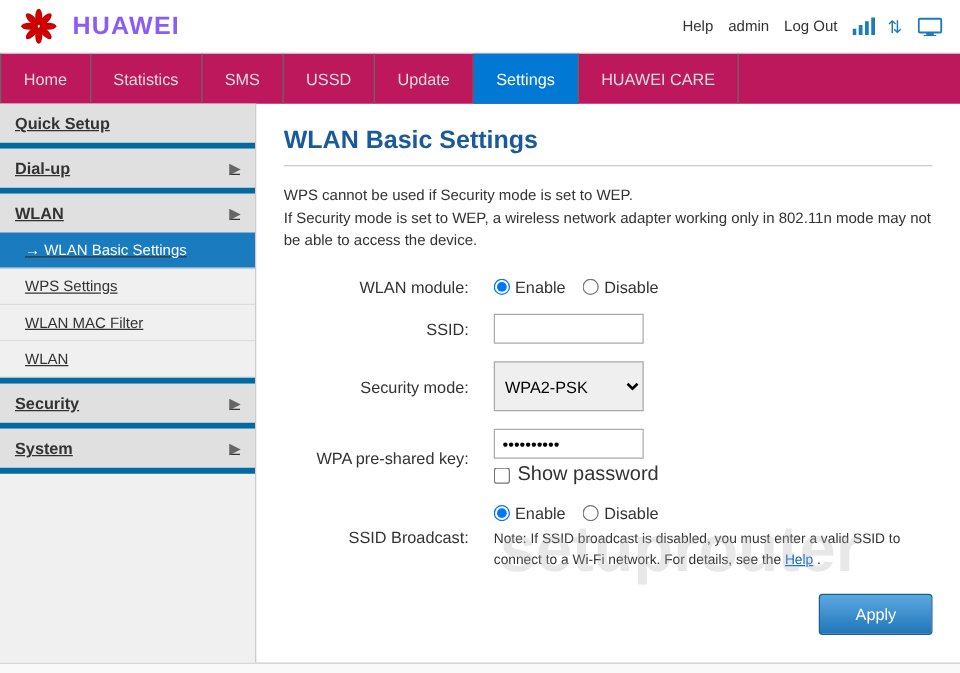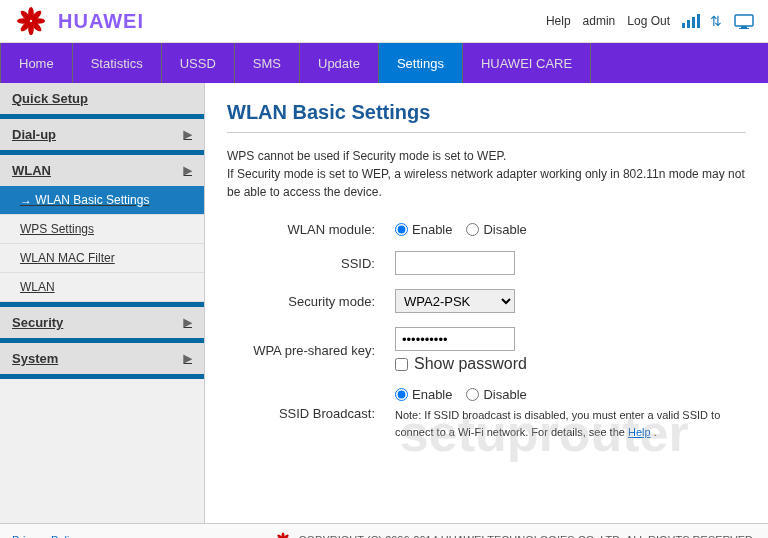"Home" .nav-bar { background: #6d28d9 -> #be185d }
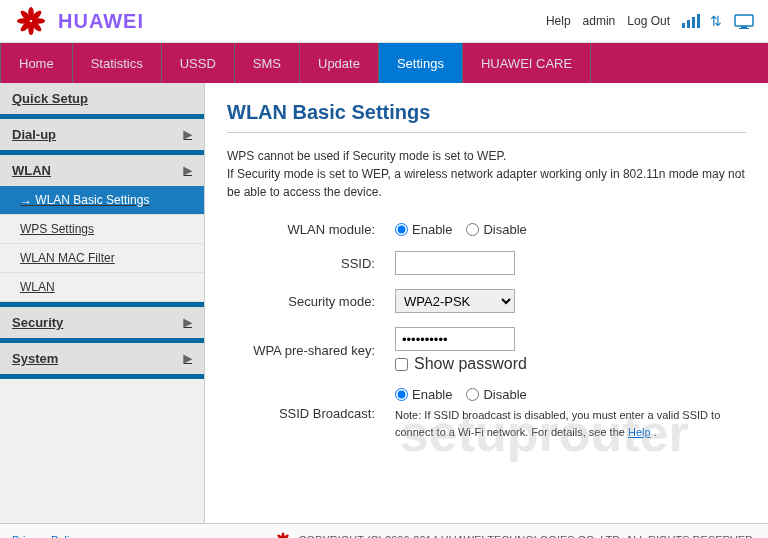"USSD" div.nav-item { order: before "SMS" -> after "SMS" }
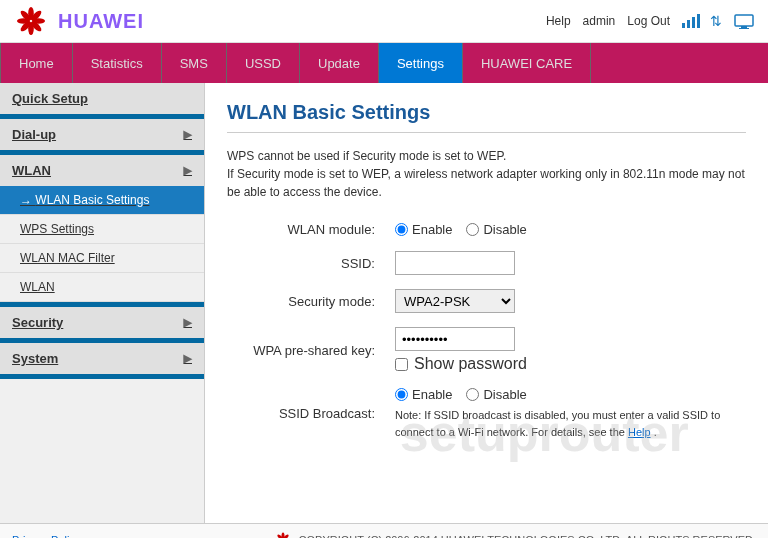"WPA2-PSK" .select-input { height: 24px -> 40px }
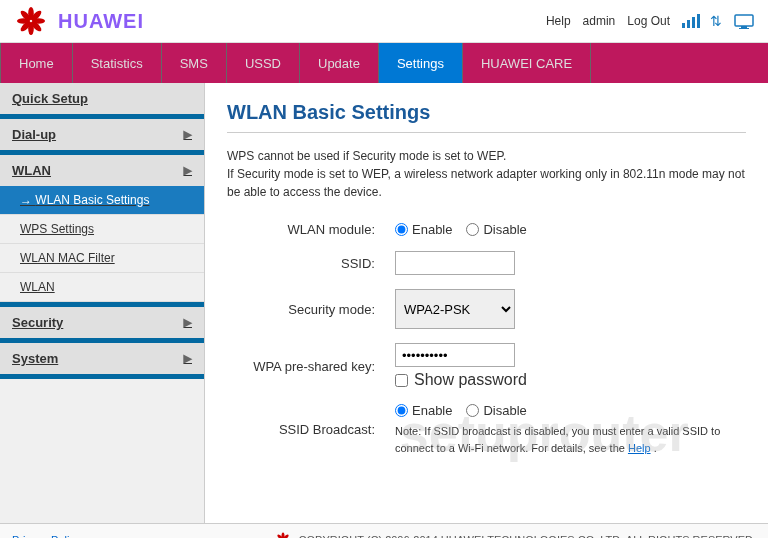"Apply" div.apply-btn-area { html: none -> <div> <button>Apply</button> </div> }
